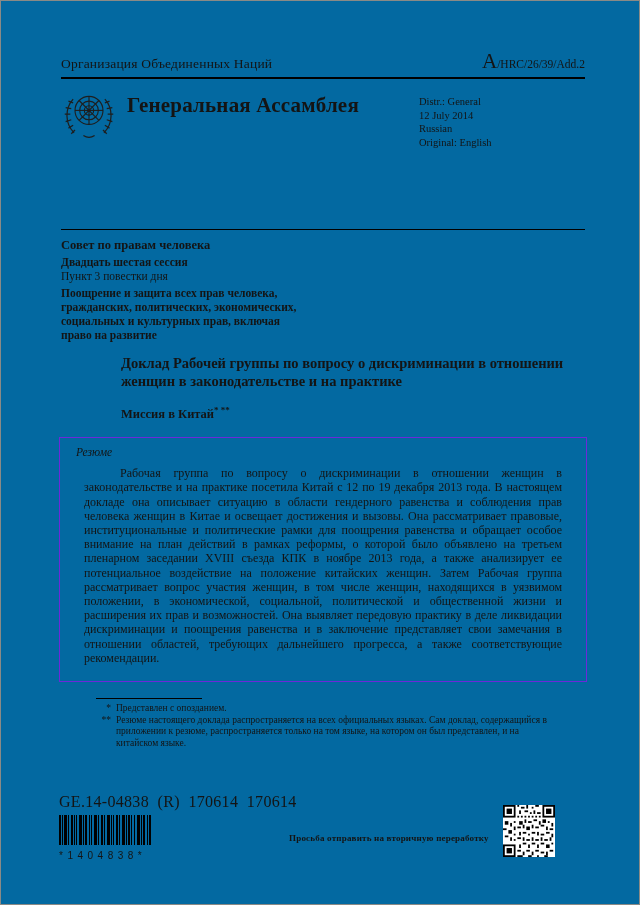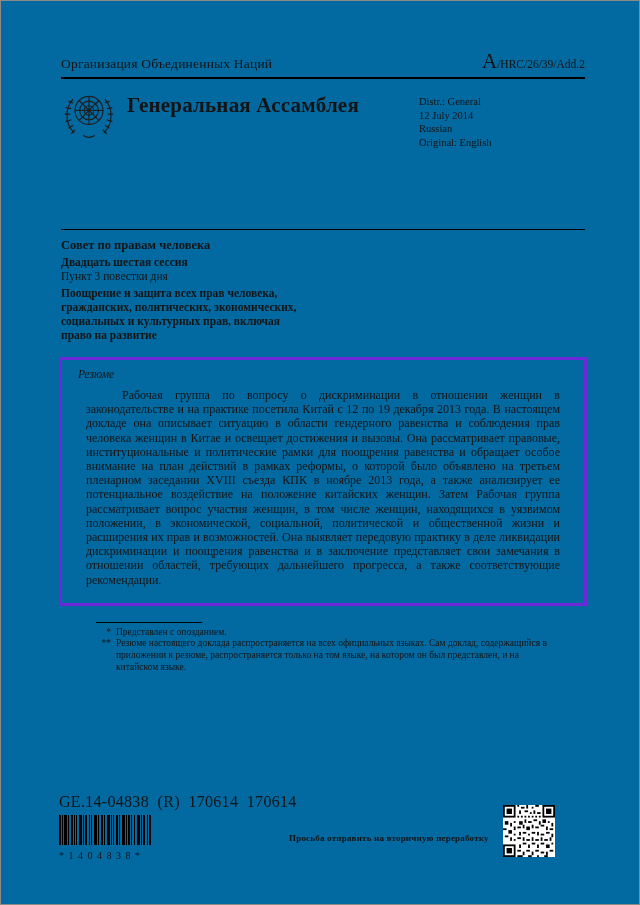"Доклад Рабочей группы по вопросу" div.title-block { html: none -> <div> <div>Доклад Рабочей группы по вопросу о дискриминации в отношении женщин в законодательстве и на практике</div> <div><span>Миссия в Китай</span><sup>* **</sup></div> </div> }
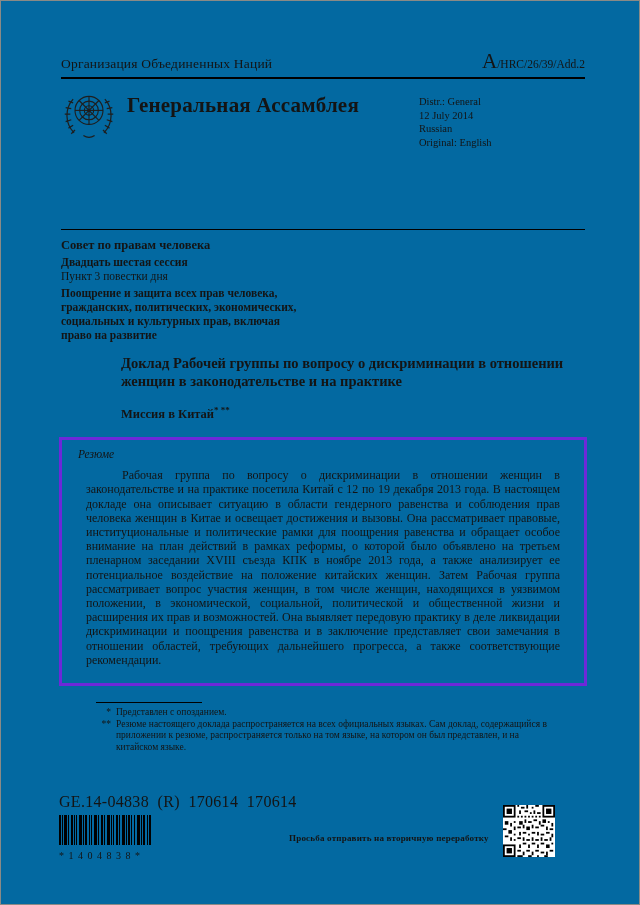"Резюме" .summary-box { border: 3px solid #6d28d9 -> 1px solid #6d28d9 }
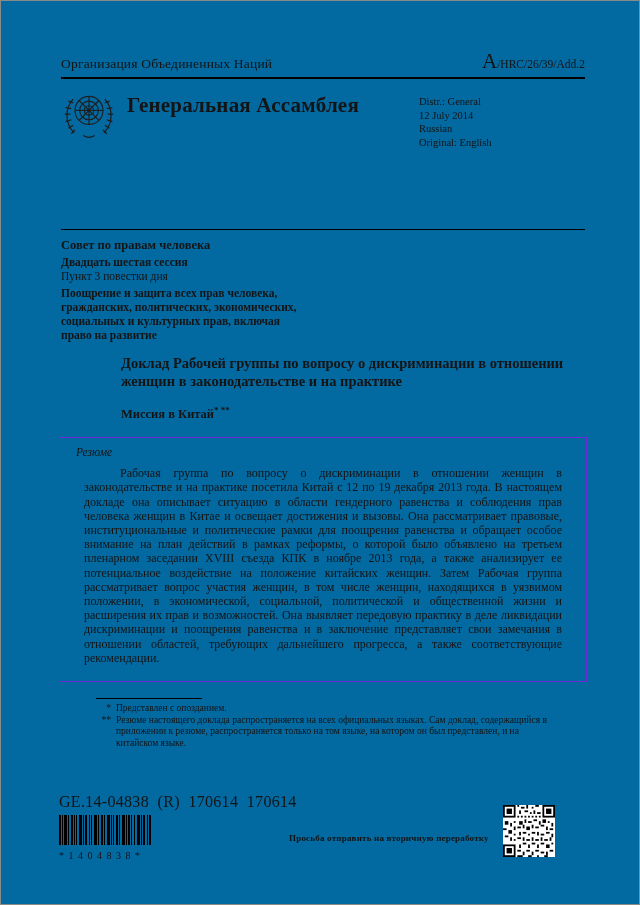"*1404838*" .barcode-label { font-family: Liberation Serif, serif -> Liberation Sans, sans-serif }
